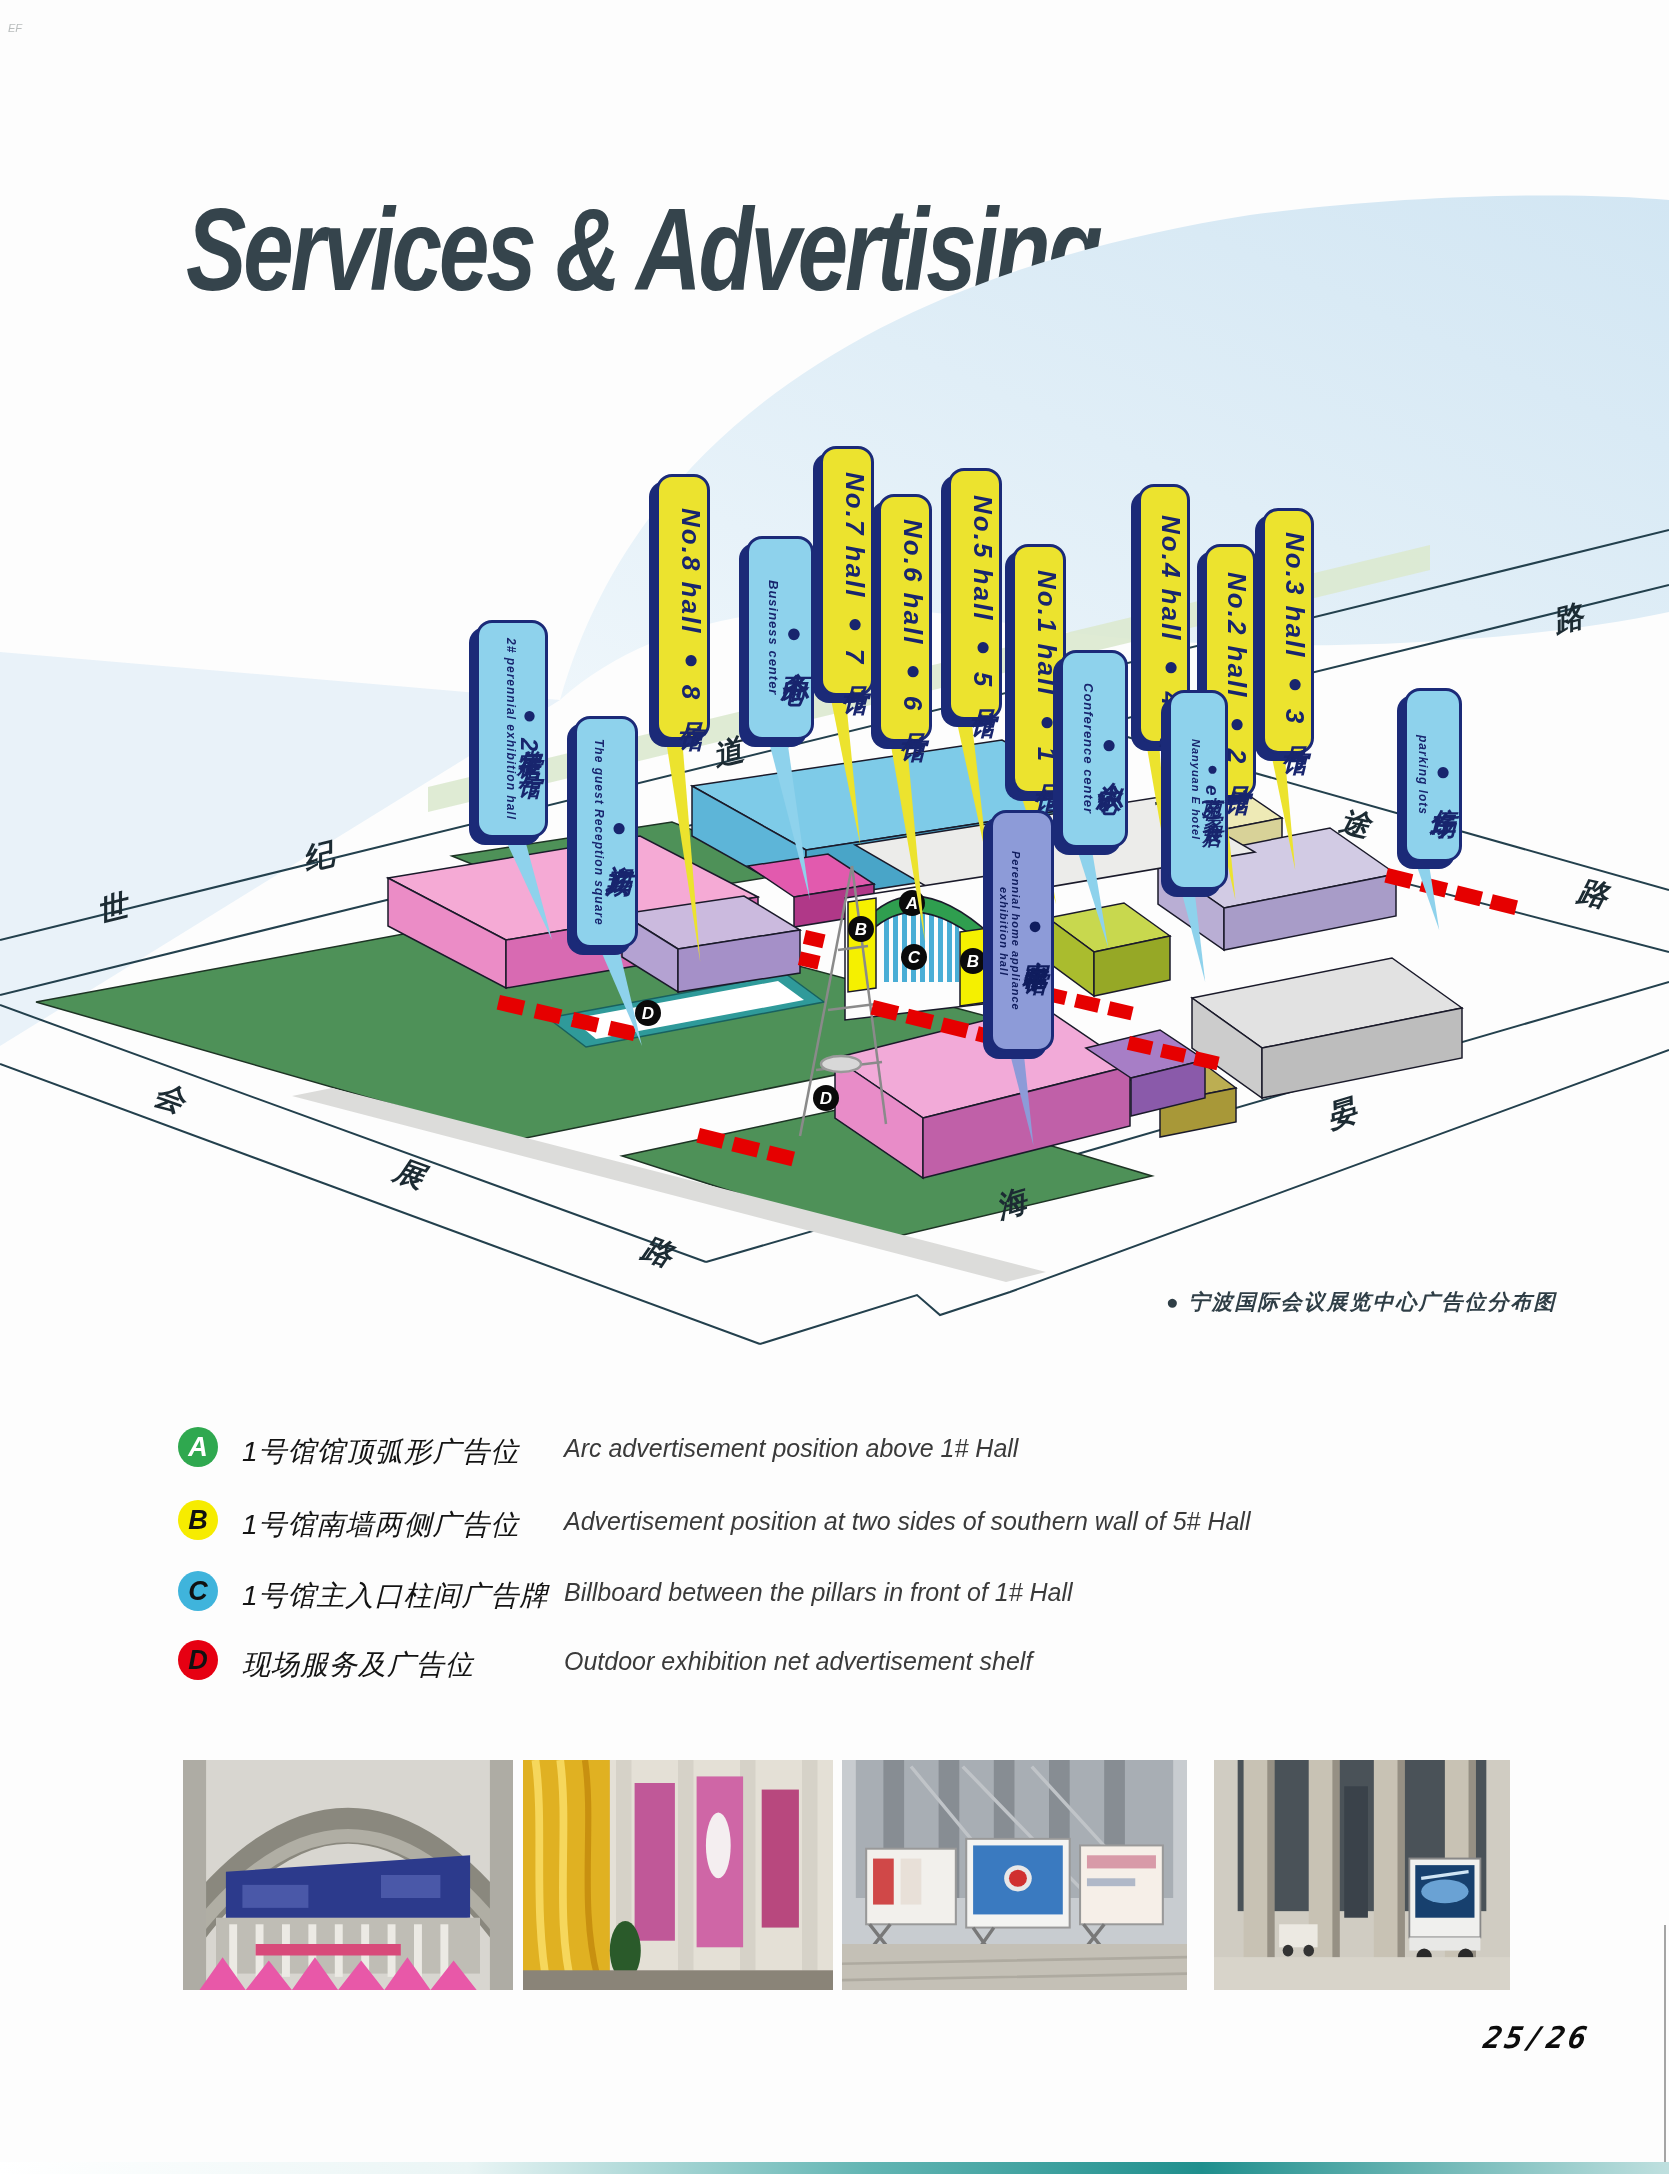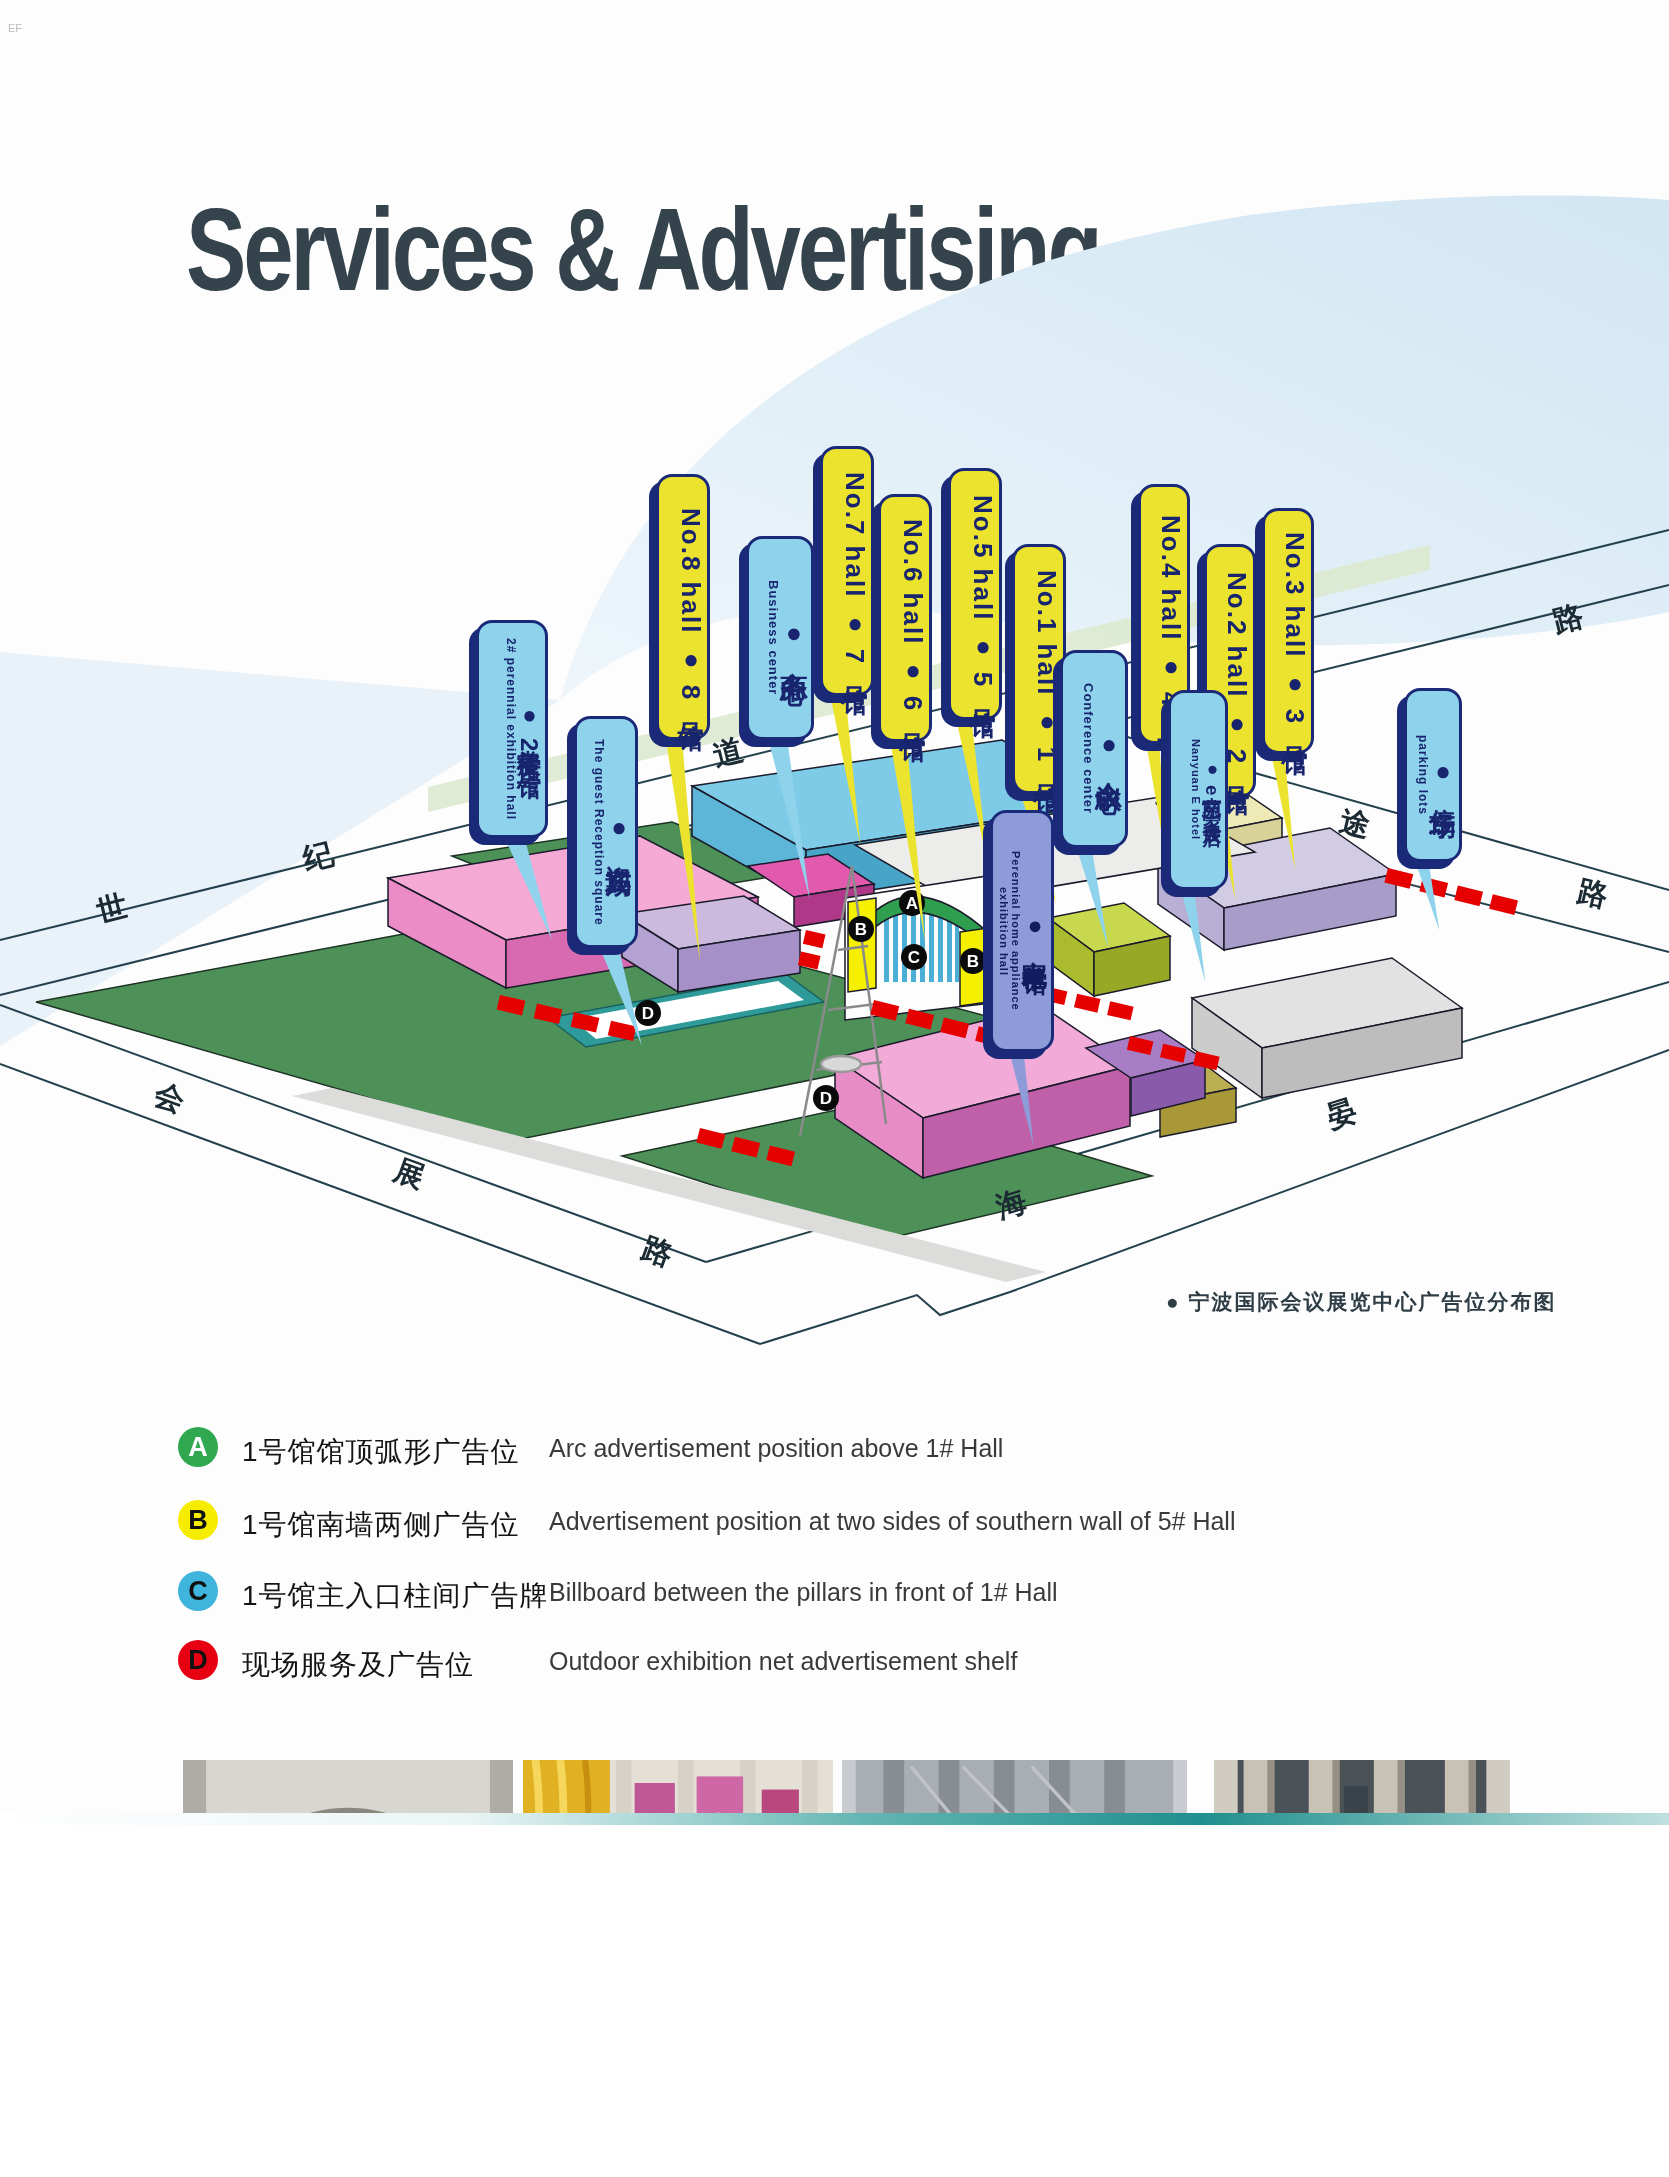"EF" #page { font-style: none -> italic; height: 1825px -> 2174px }
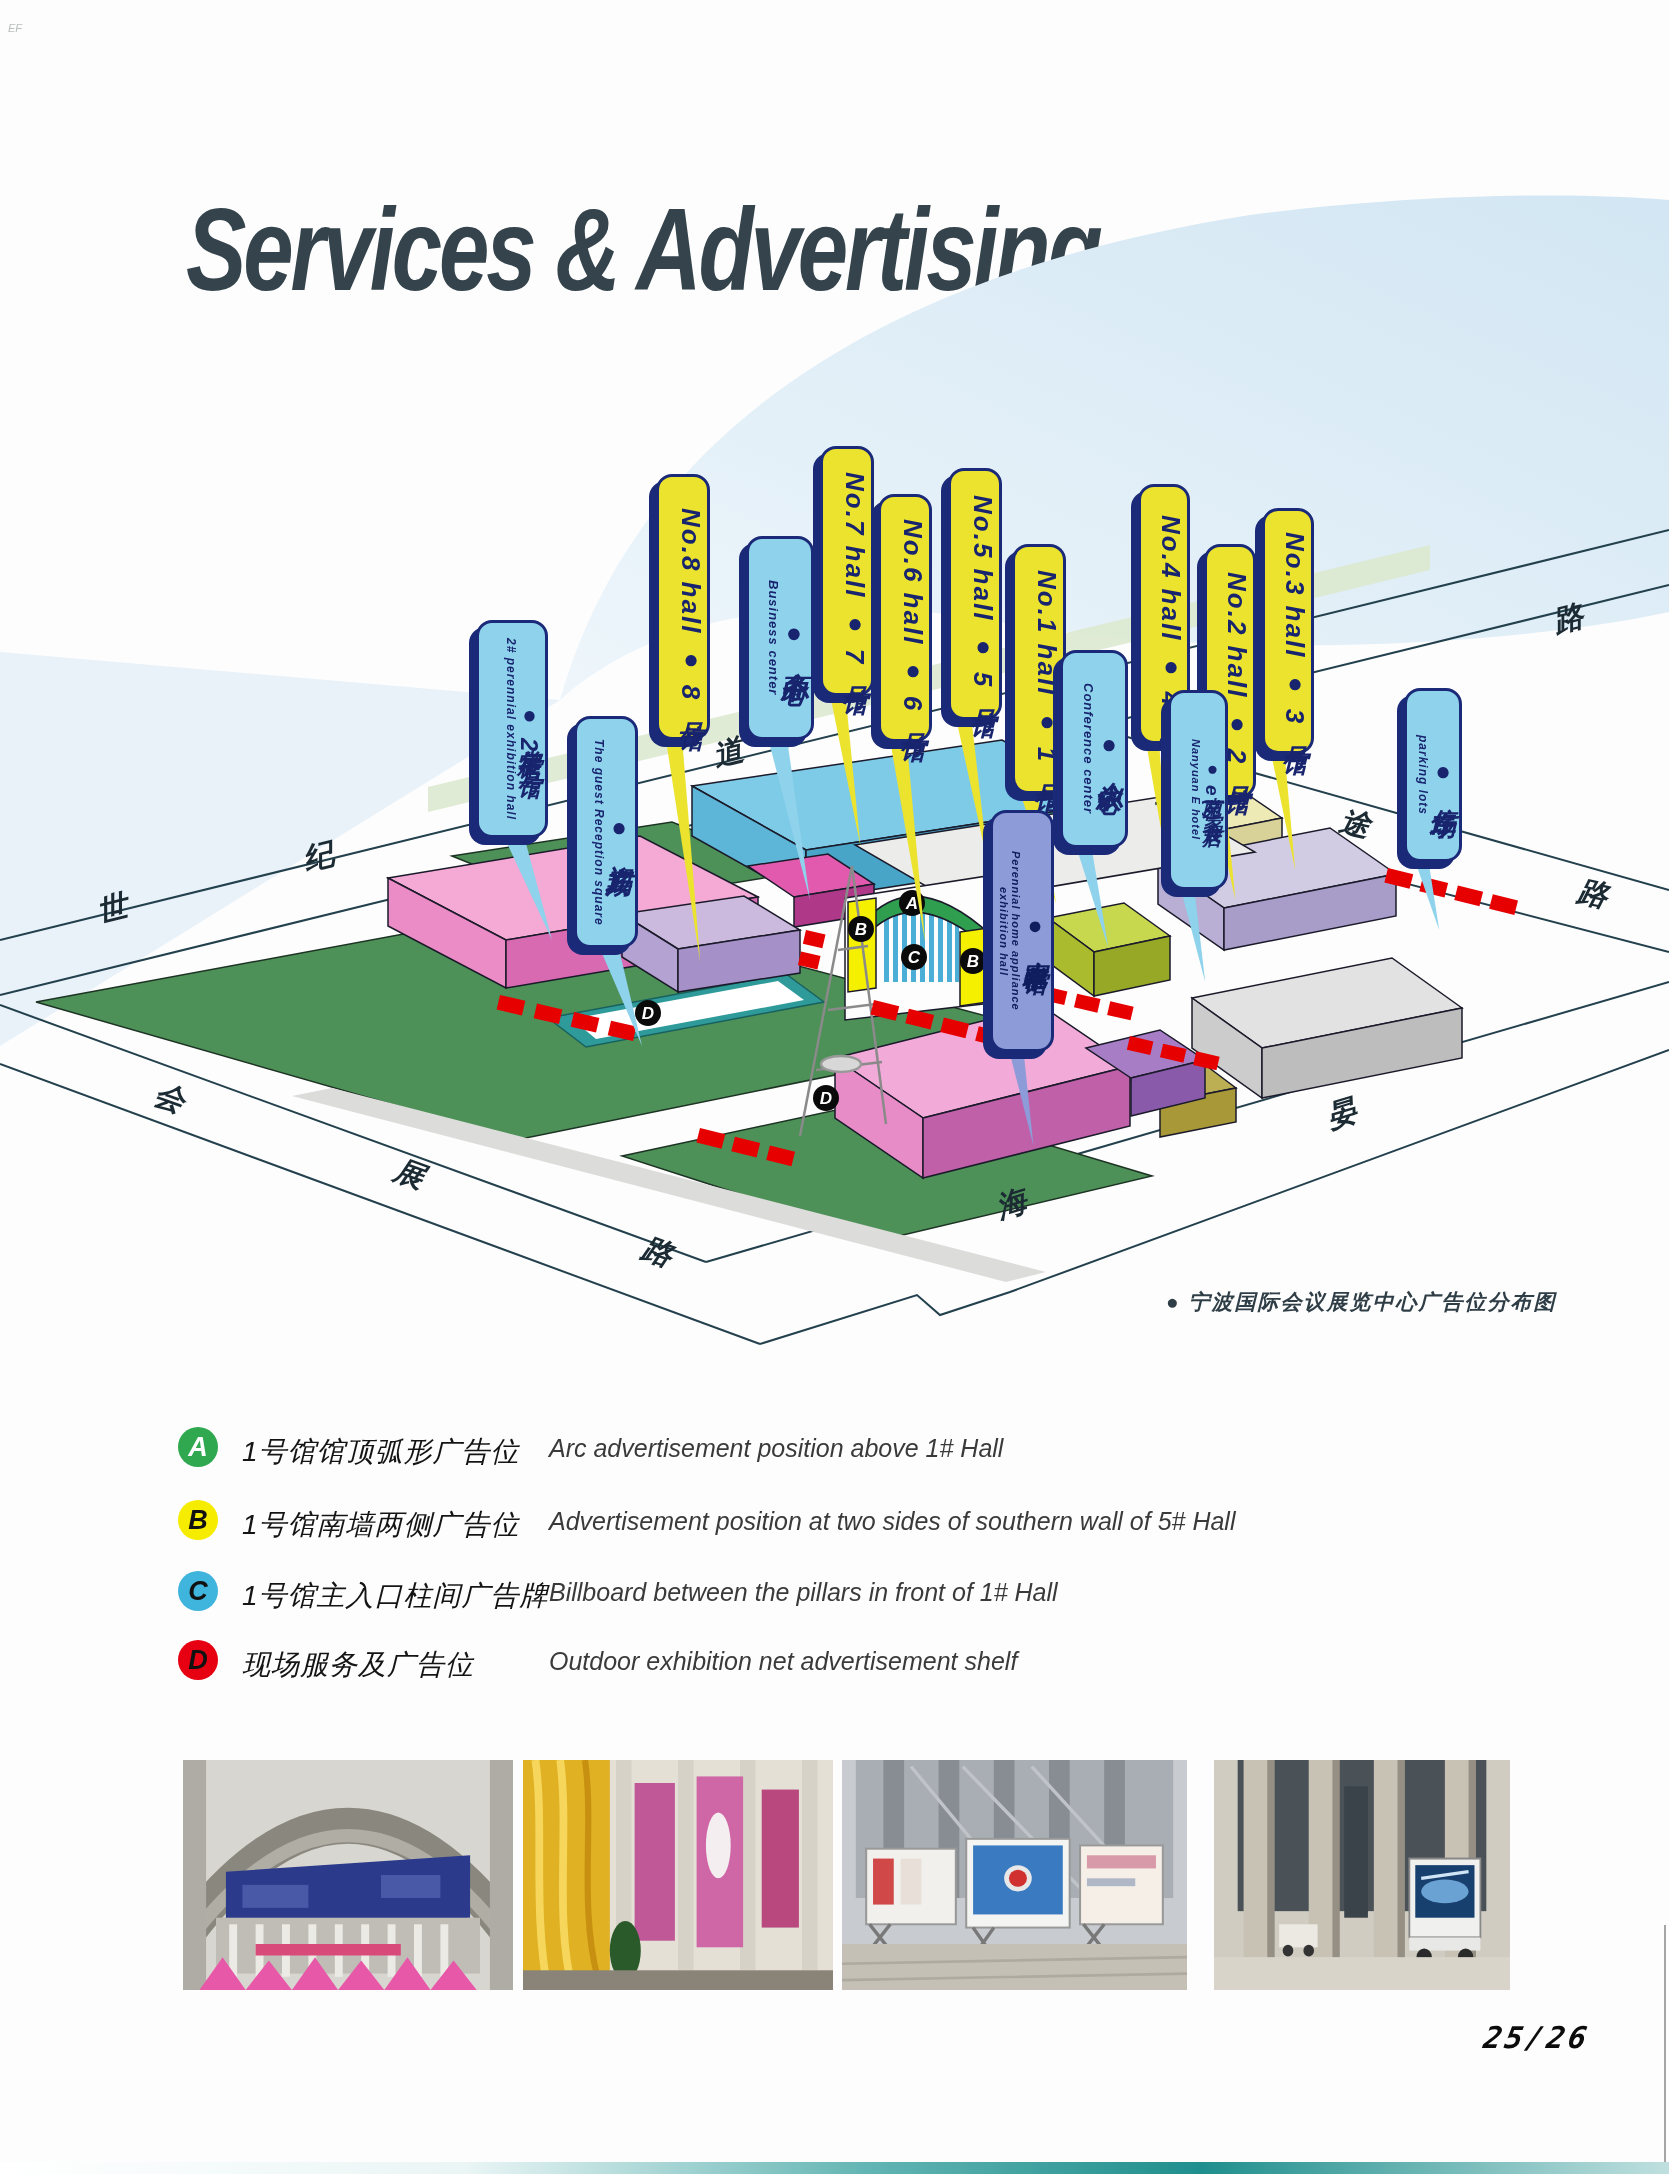"Arc advertisement position above 1#" .legend-en { left: 371px -> 386px }
